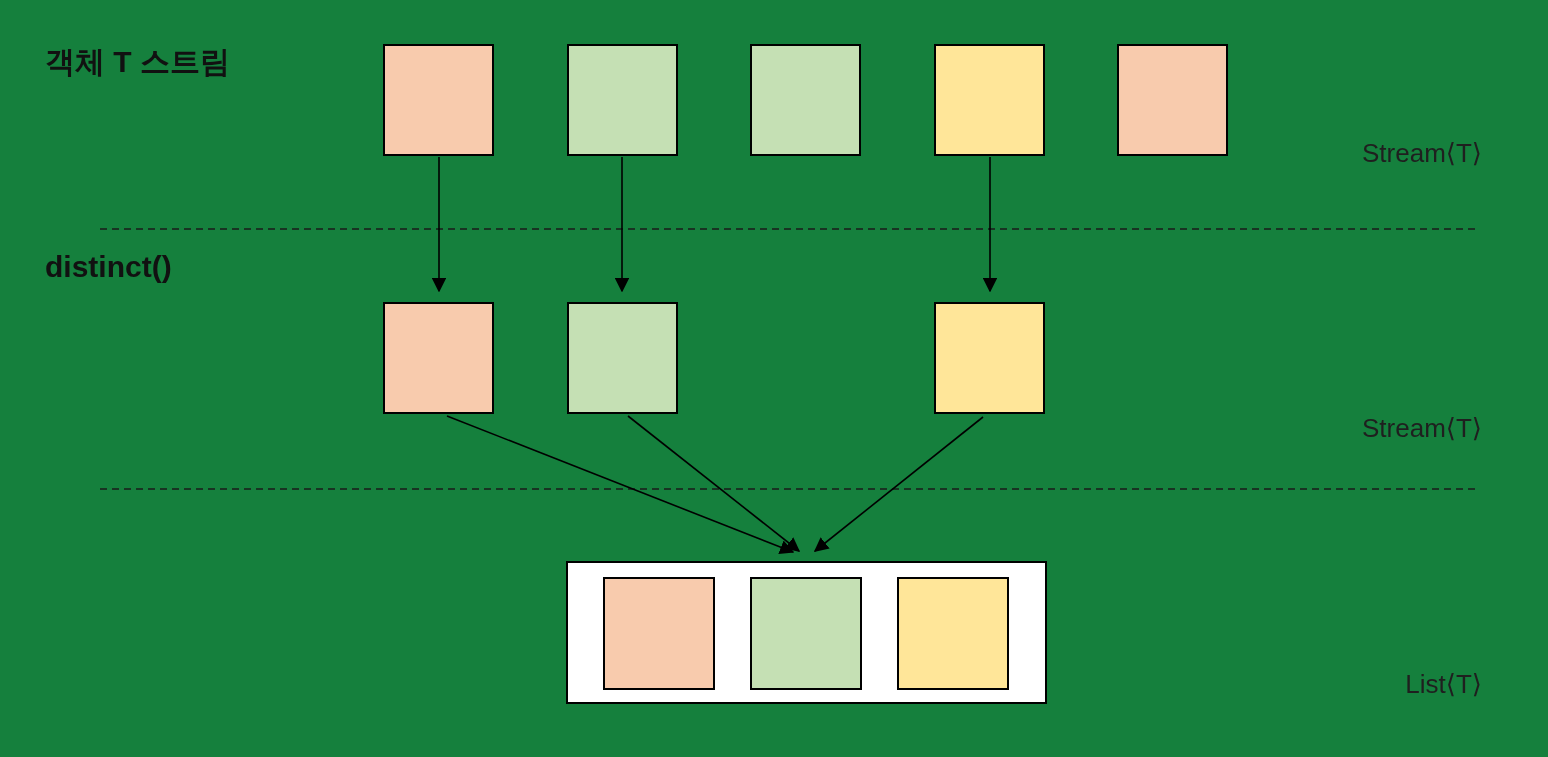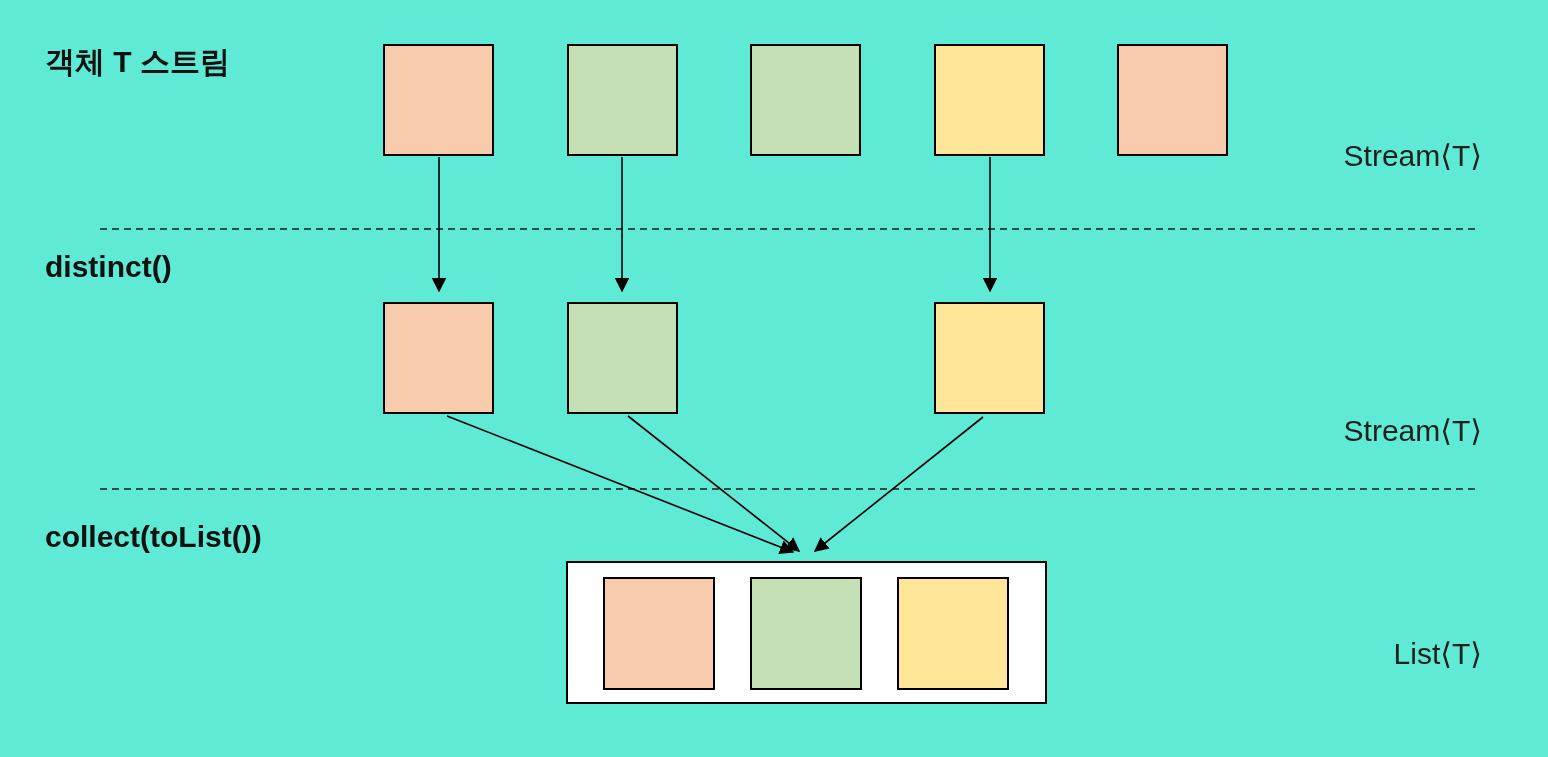"객체 T 스트림" .canvas { background: #5eead4 -> #15803d }
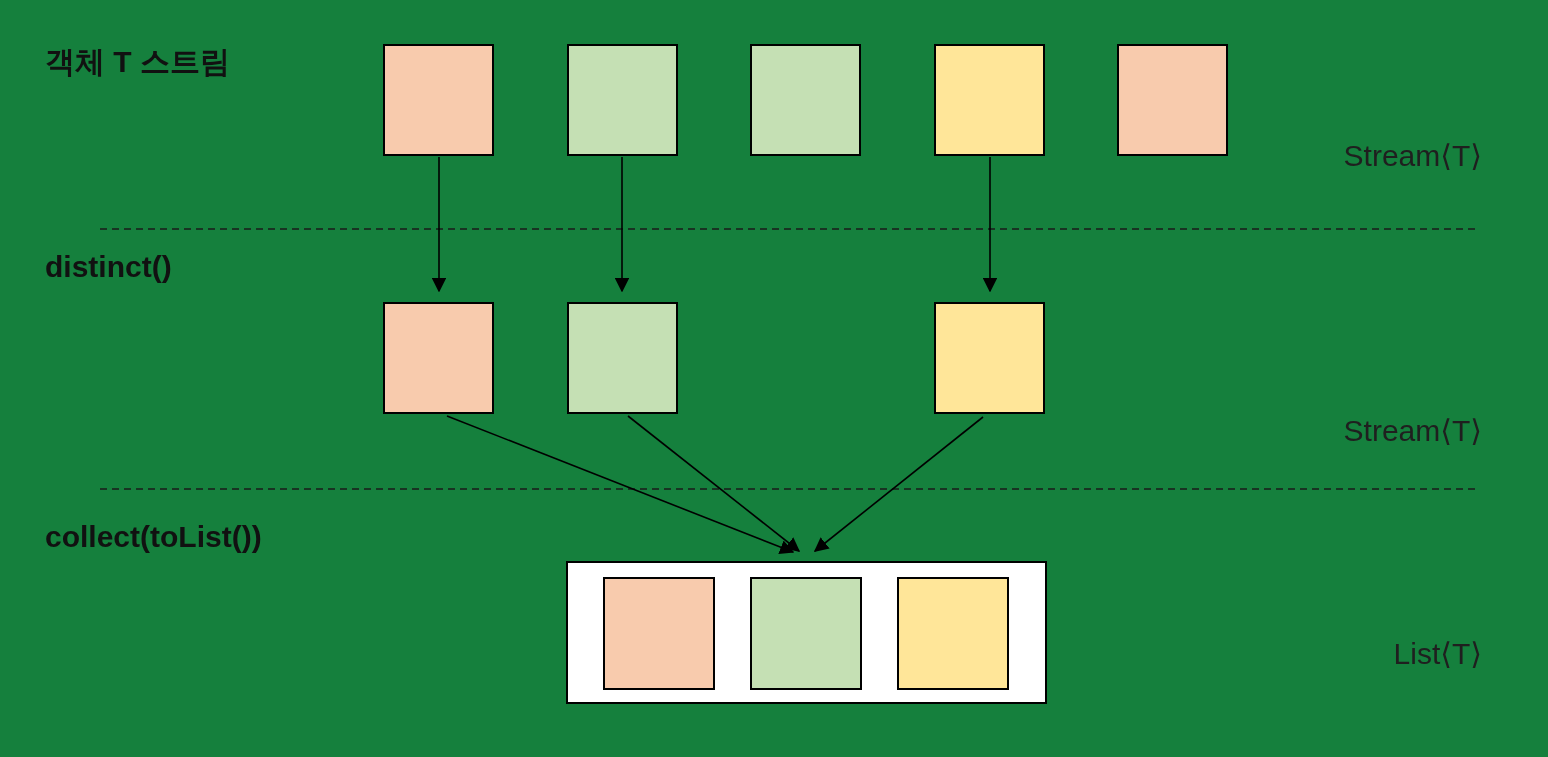"Stream⟨T⟩" .type-label { font-size: 30px -> 26px }
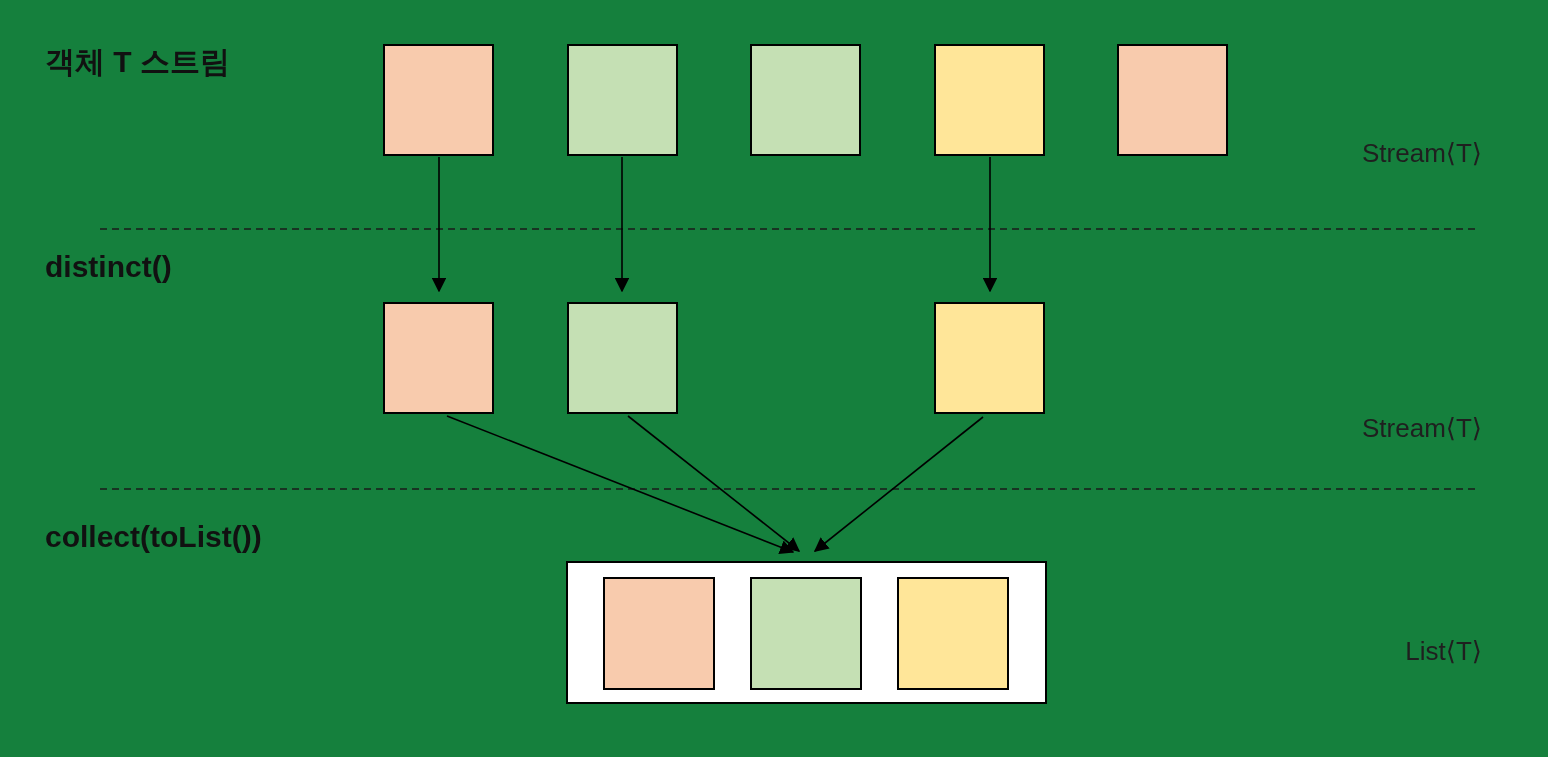"collect(toList())" div.stage-label { html: <div>collect(toList())</div> -> none }
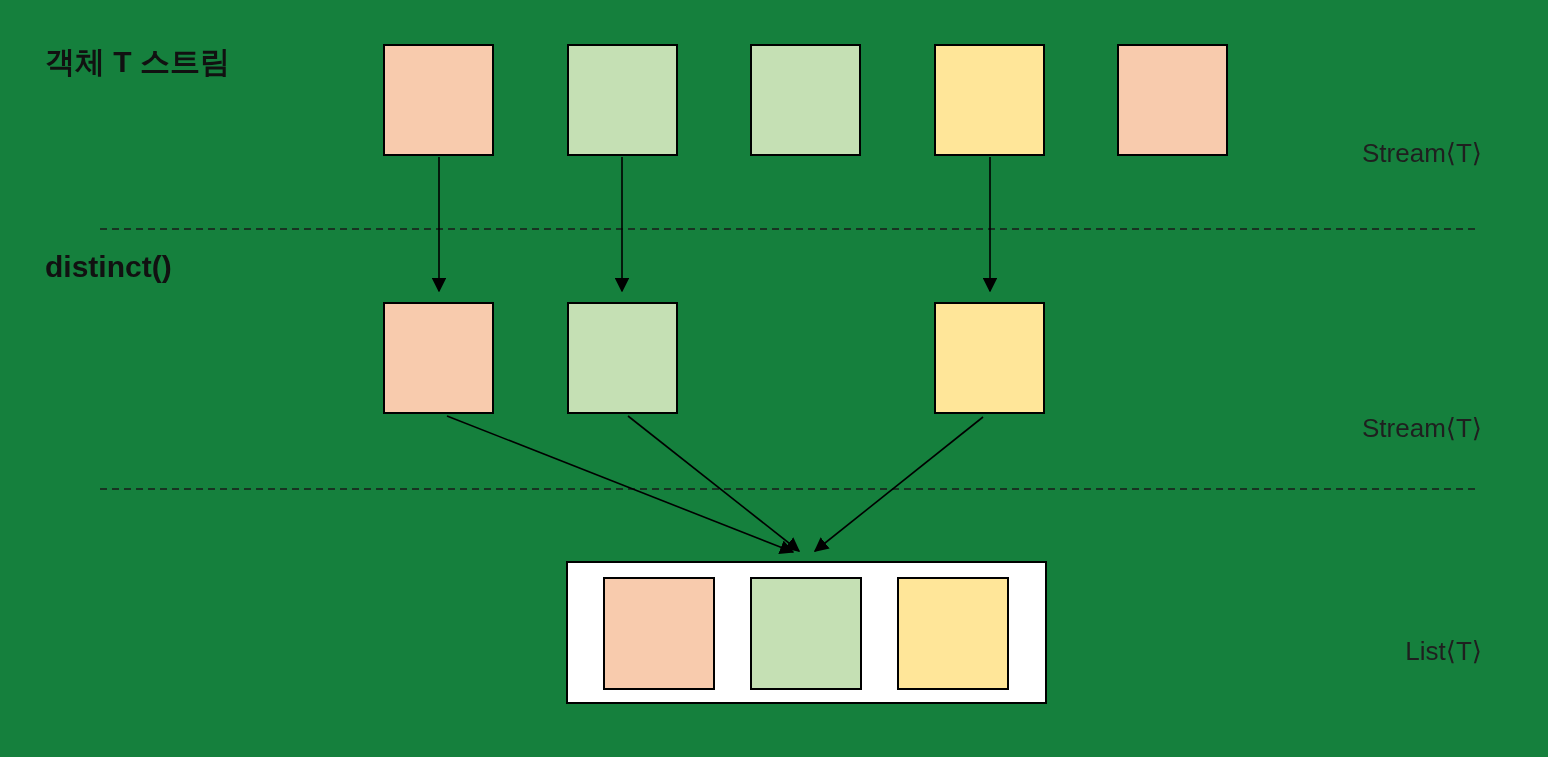"List⟨T⟩" div.type-label { top: 636px -> 669px }
